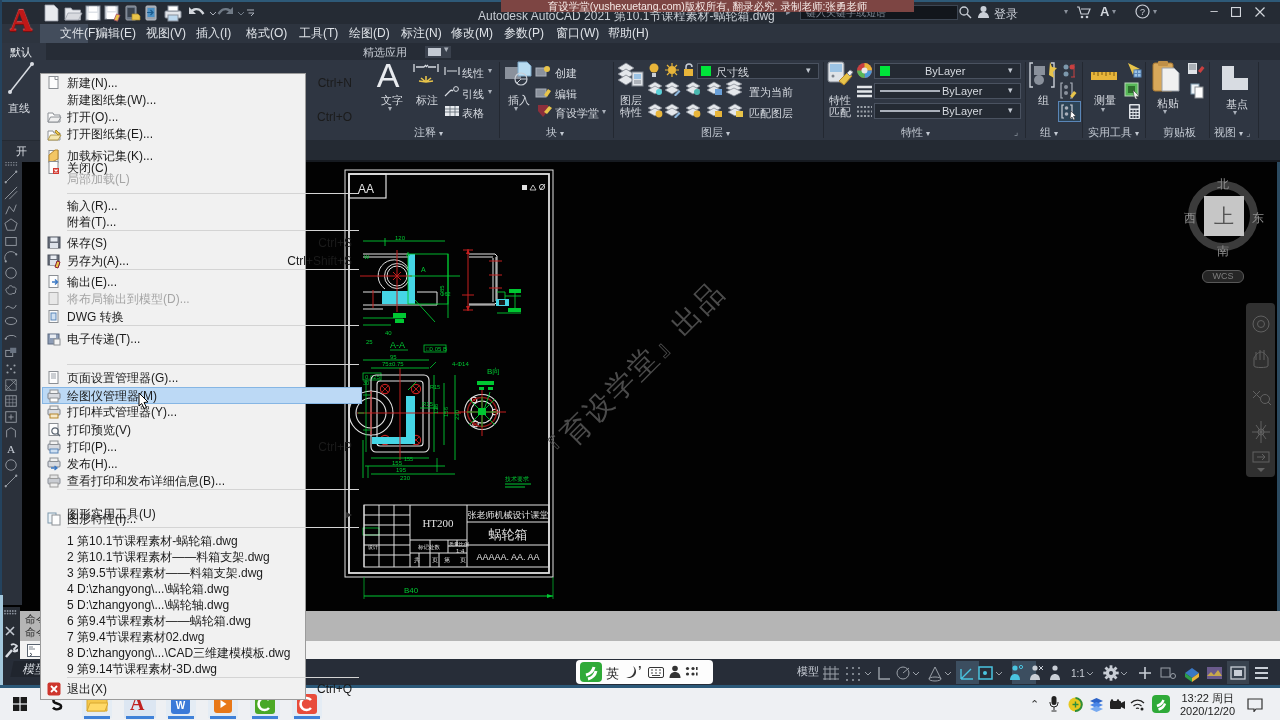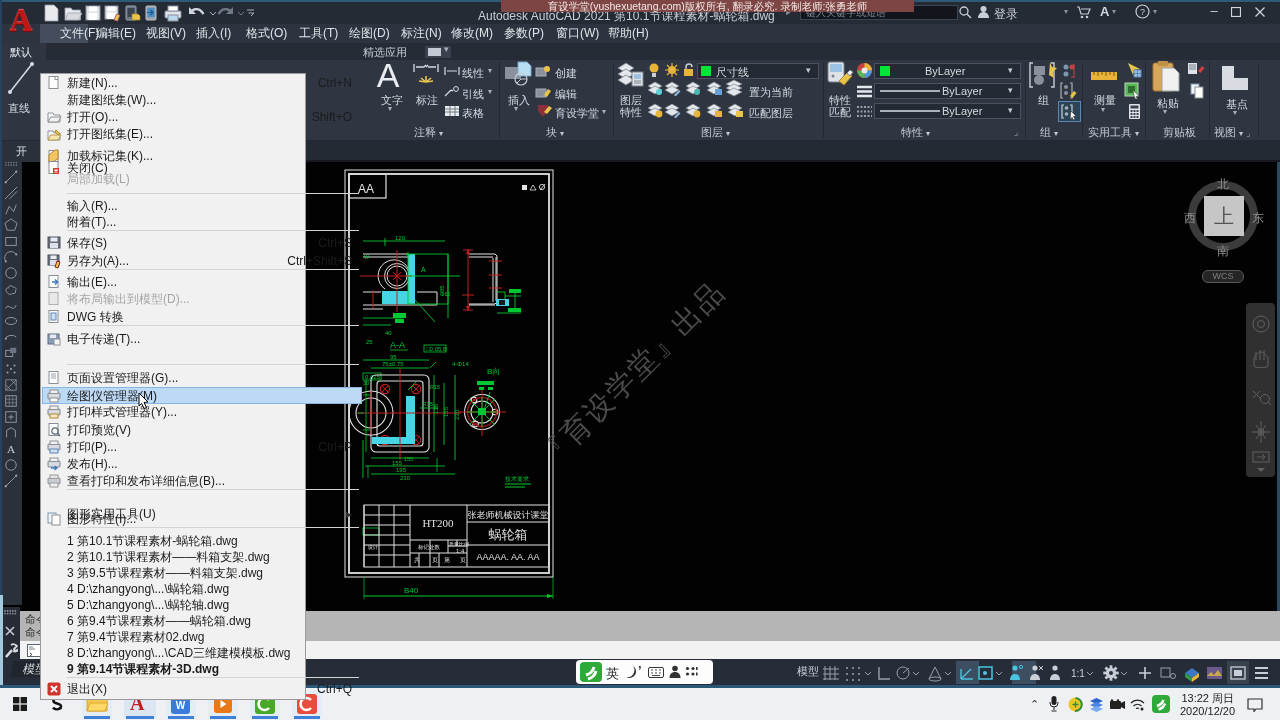"Shift+O" span.sc { text: Shift+O -> Ctrl+O }
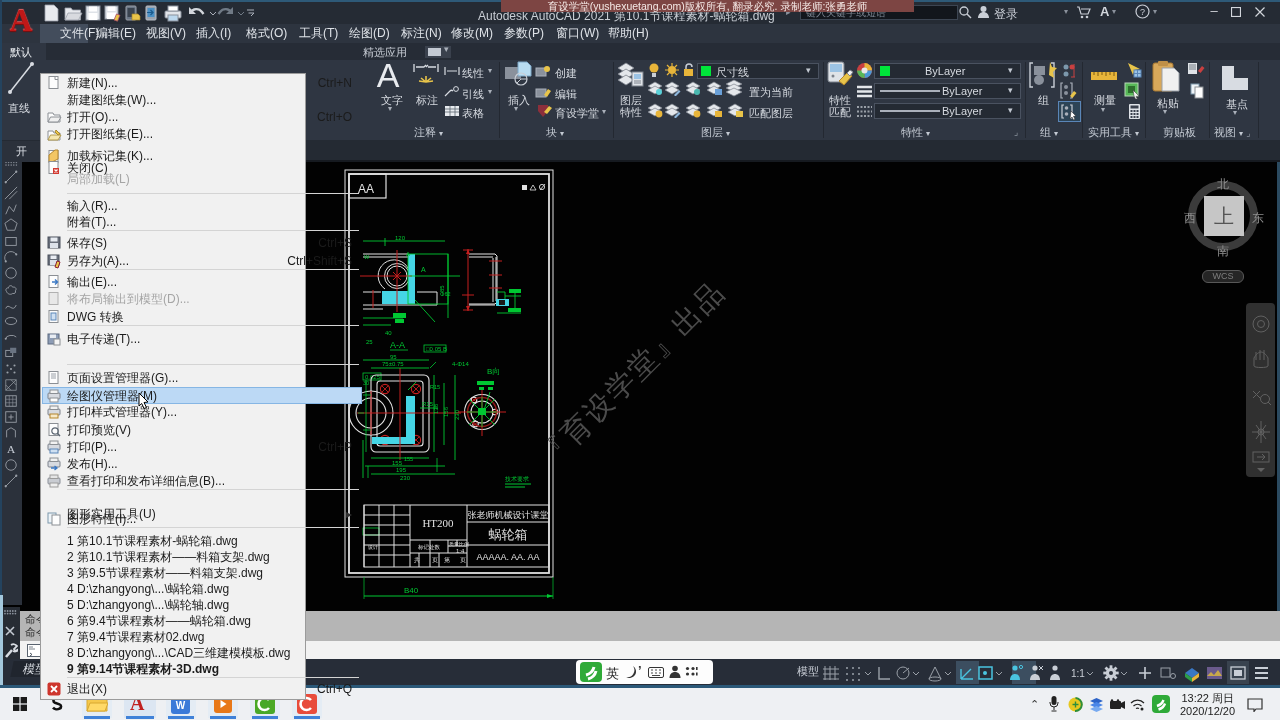"9 第9.14节课程素材-3D.dwg" div.mi { font-weight: bold -> none }
